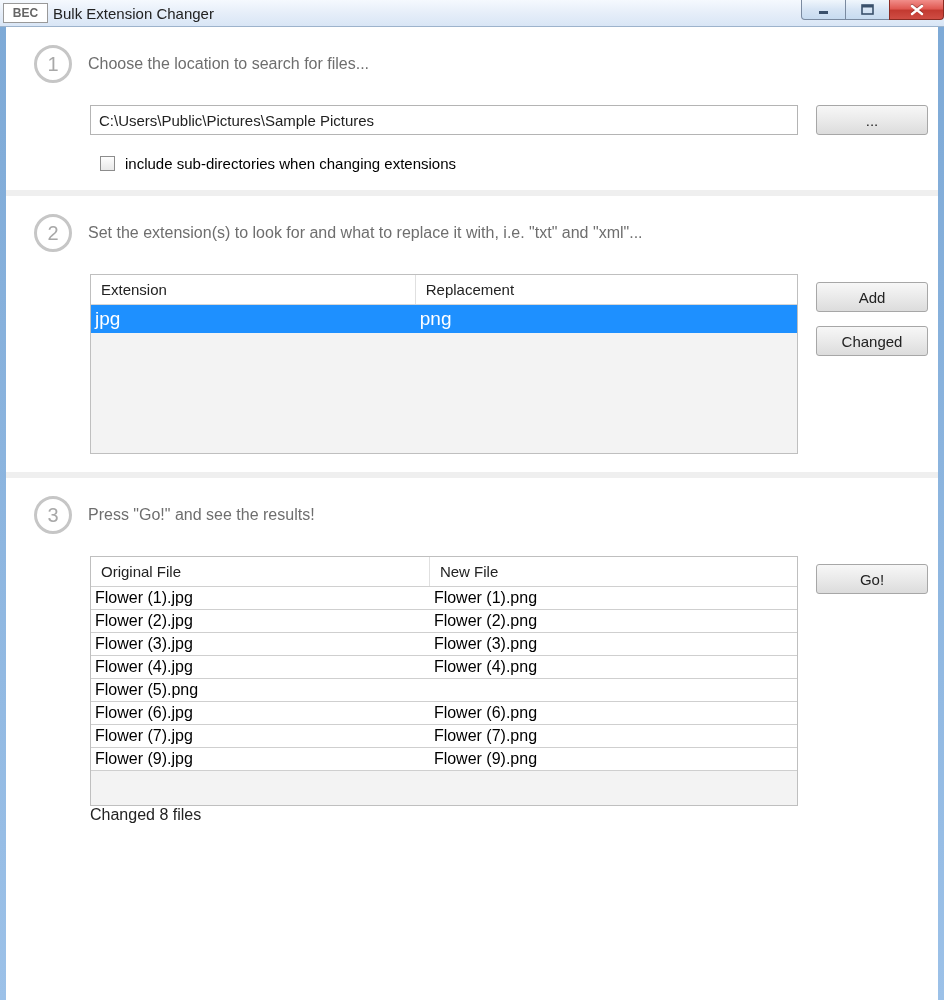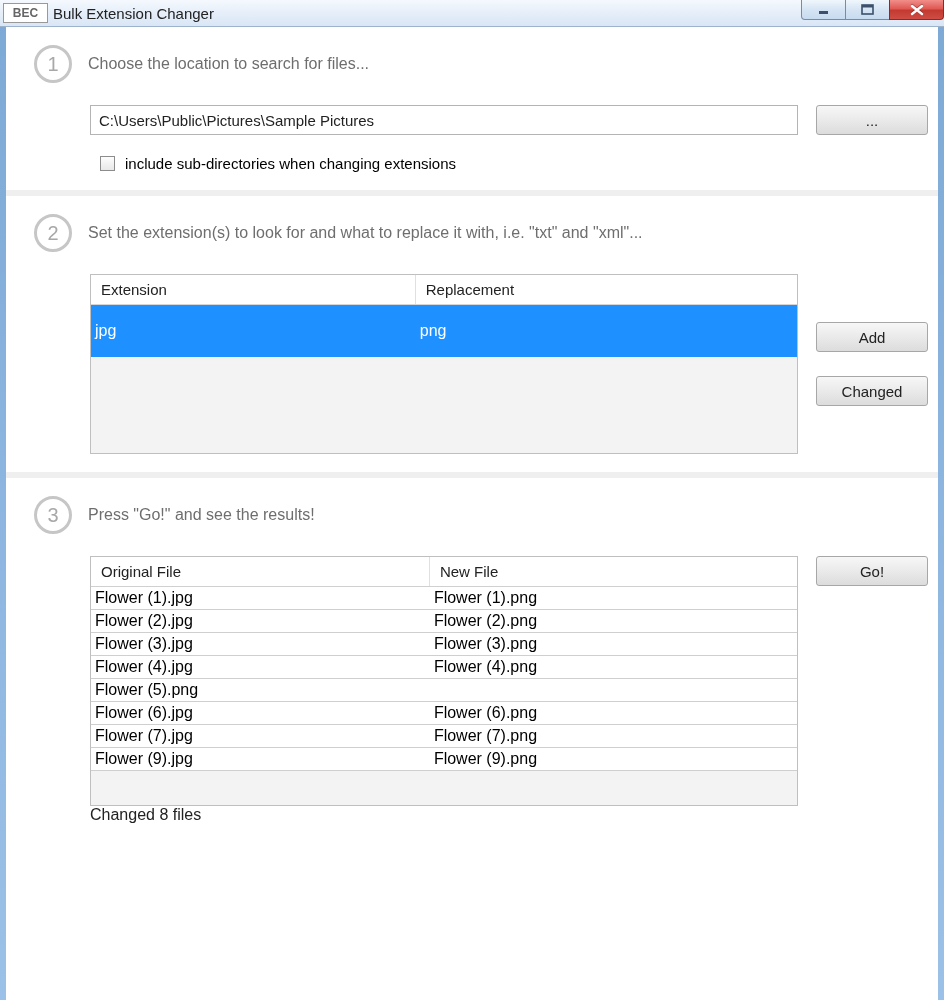"Extension" .ext-area { align-items: center -> flex-start }
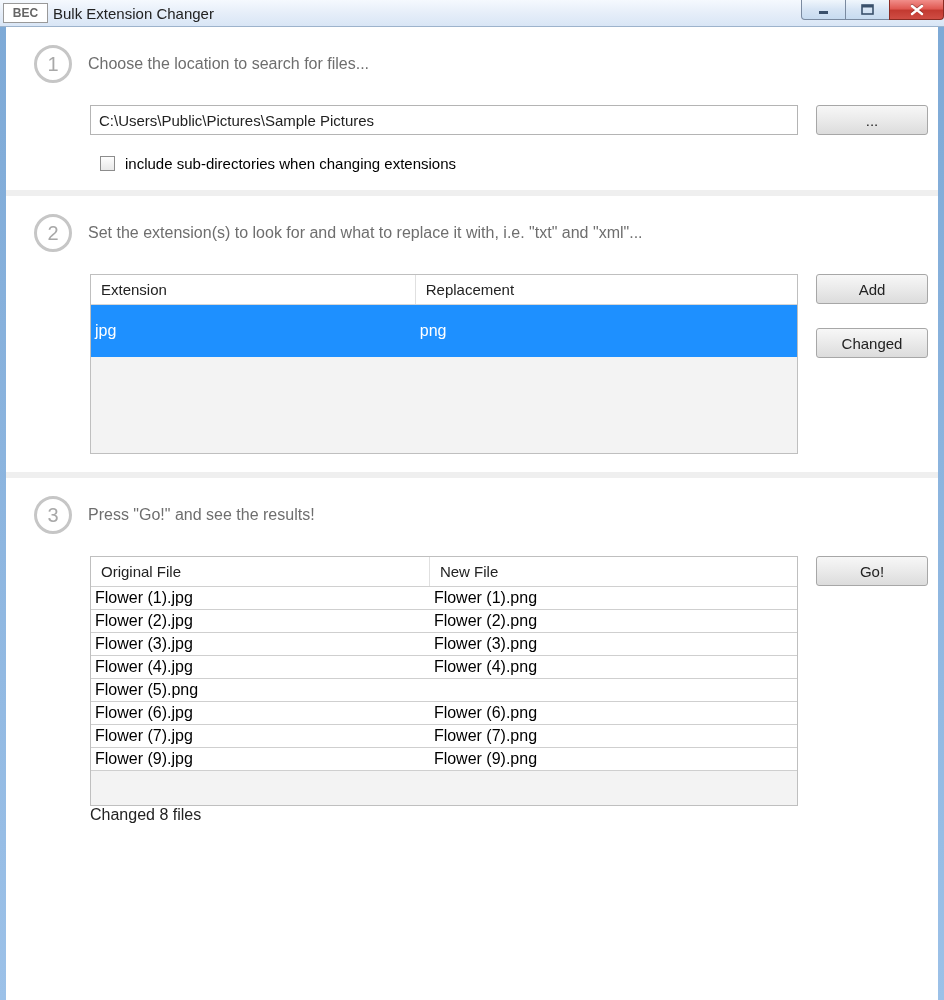"Add" .btn-col { gap: 24px -> 14px; margin-top: none -> 8px }
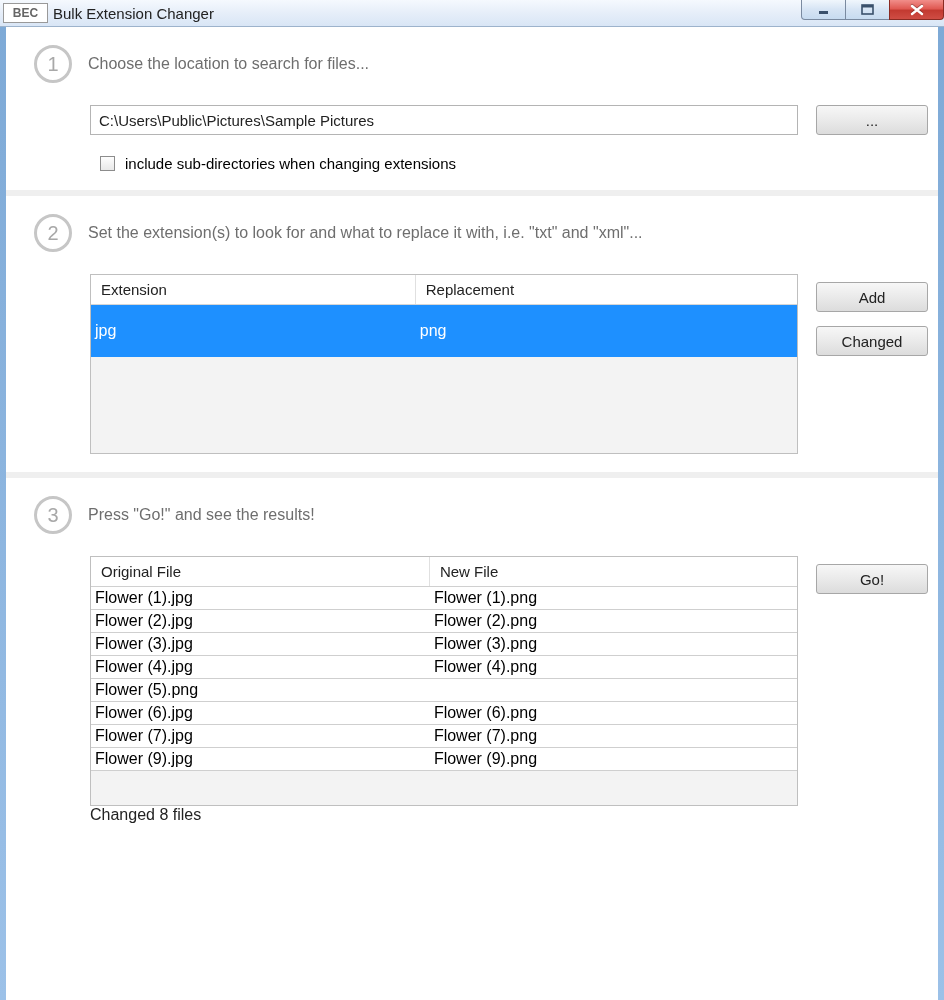"jpg" .ext-row > div { font-size: 16px -> 19px; padding: 17px 4px -> 3px 4px }
